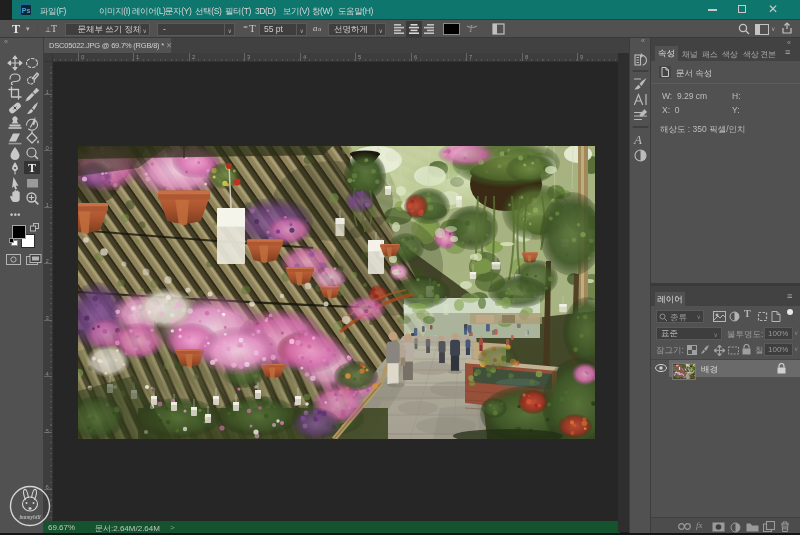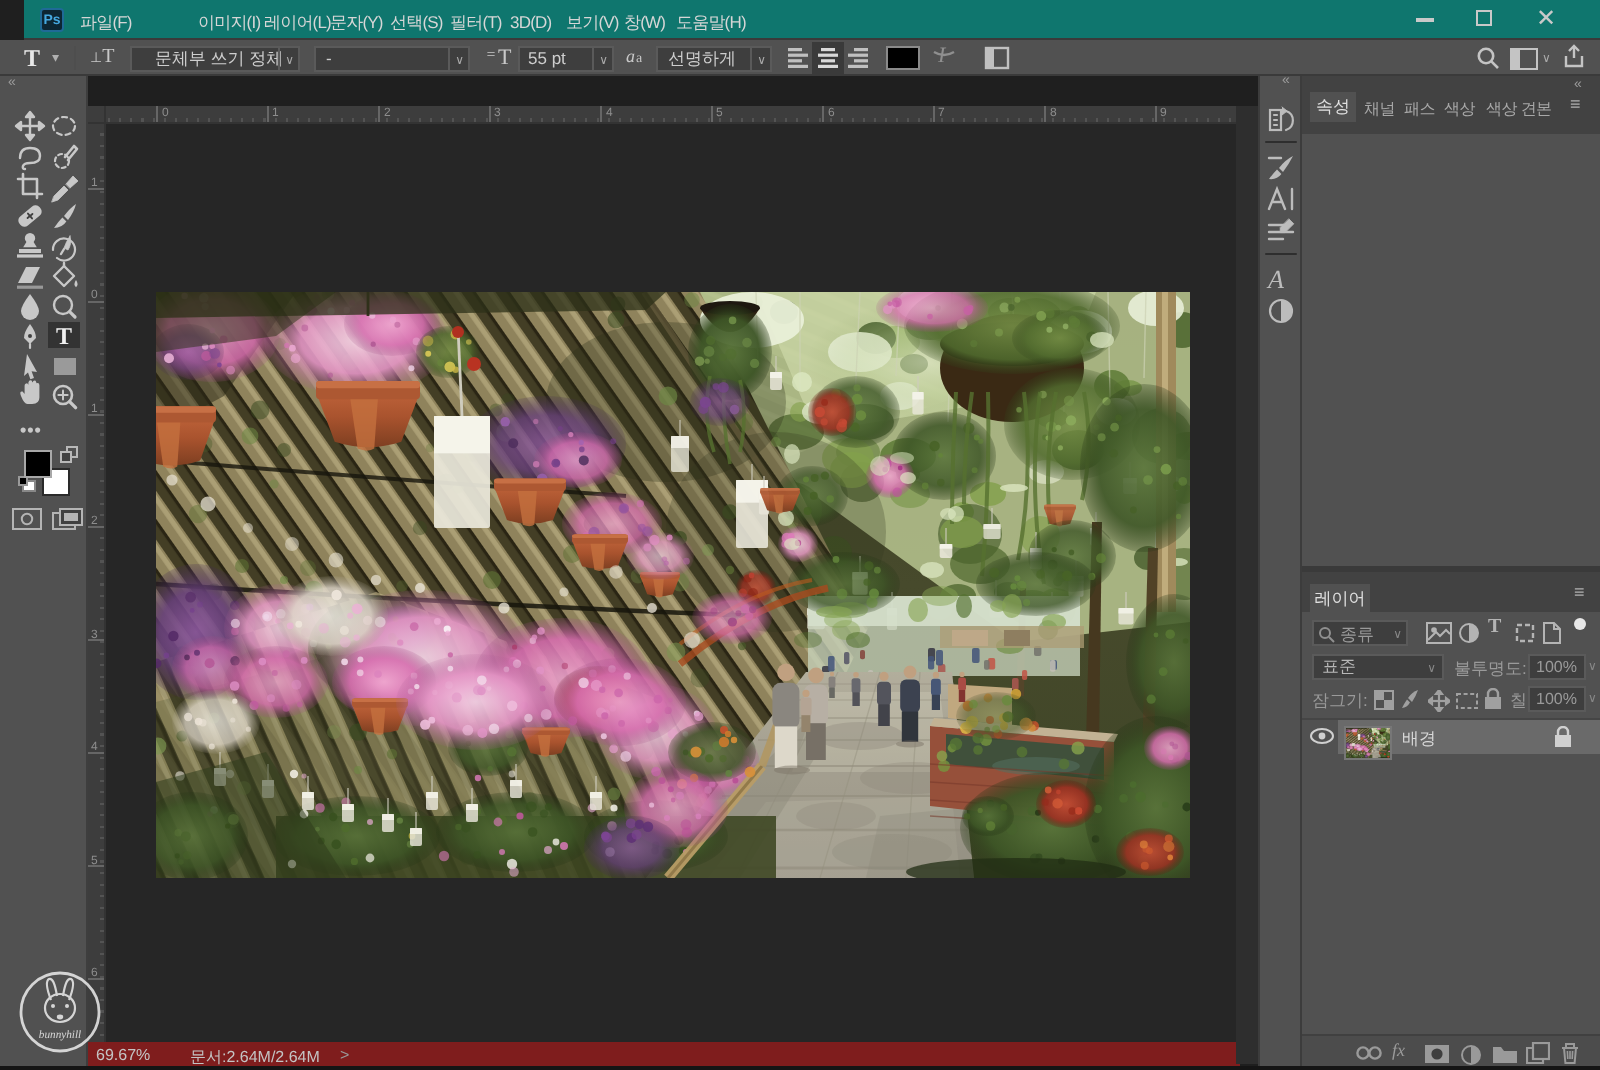"DSC05022.JPG @ 69.7% (RGB/8) *" div.abs { html: none -> <div> <div>DSC05022.JPG @ 69.7% (RGB/8) * <span>✕</span></div> </div> }
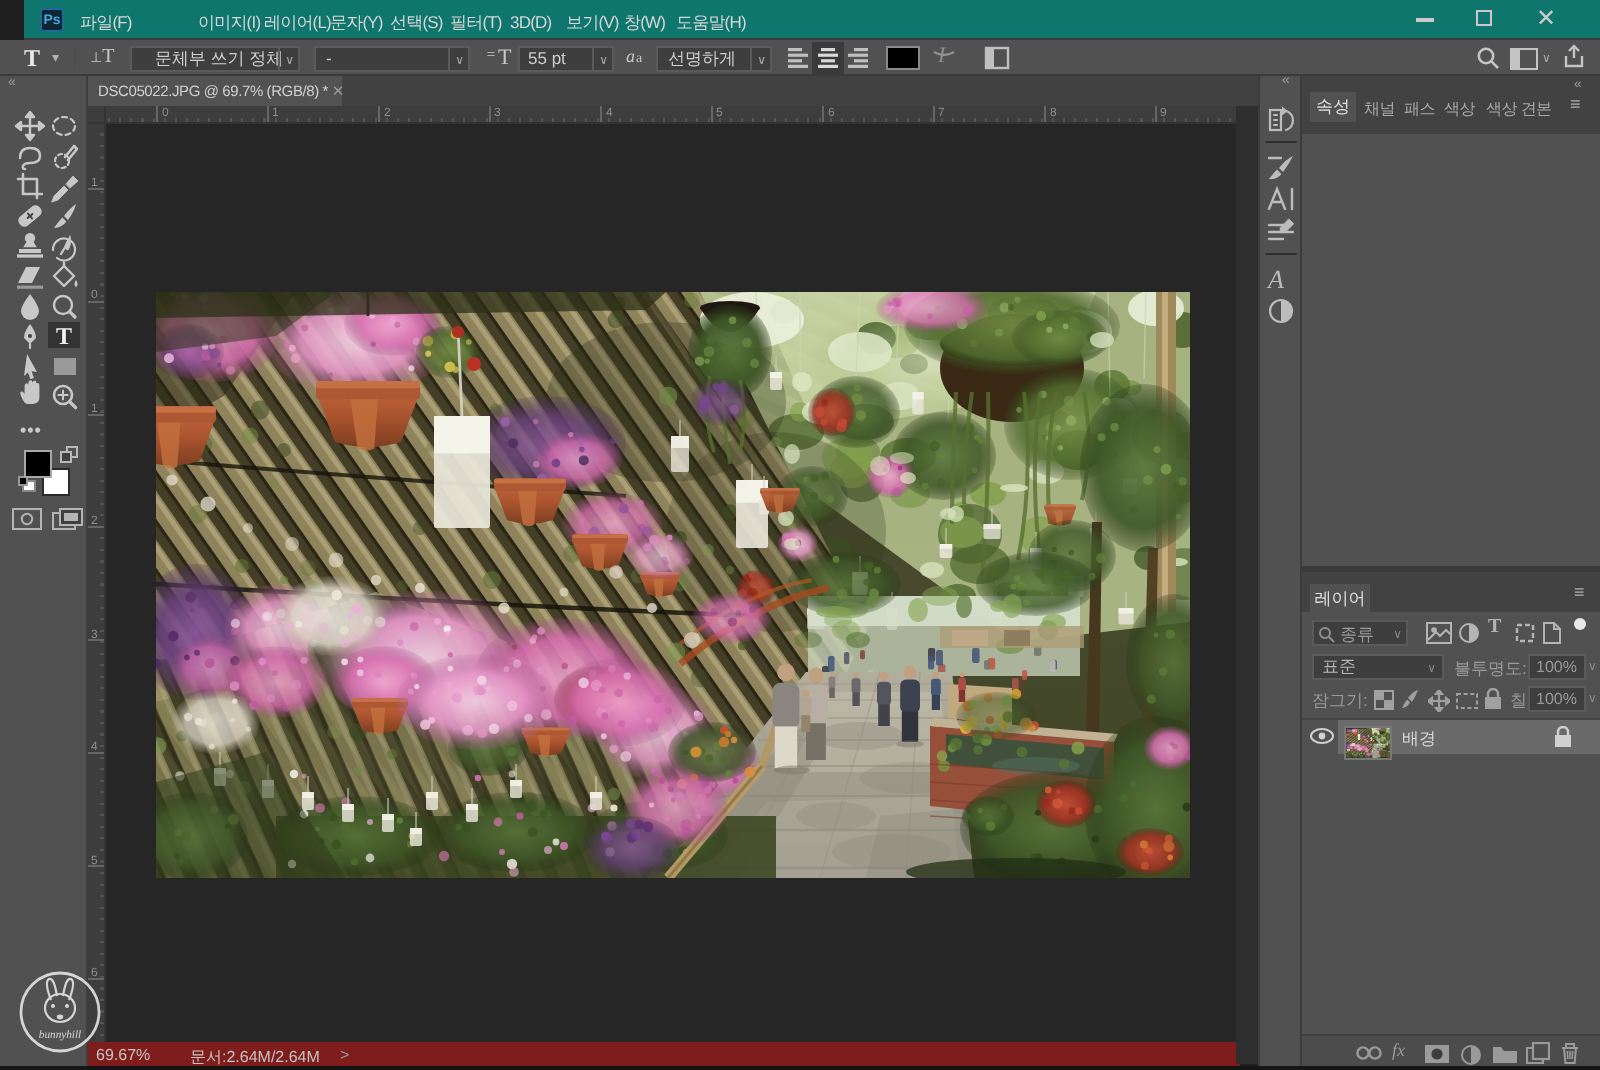"문서 속성" div.abs { html: none -> <div> <svg> <rect></rect> <path></path> <path></path> </svg> <span>문서 속성</span> <div></div> <span>W:&nbsp; 9.29 cm</span> <span>H:</span> <span>X:&nbsp; 0</span> <span>Y:</span> <span>해상도 : 350 픽셀/인치</span> </div> }
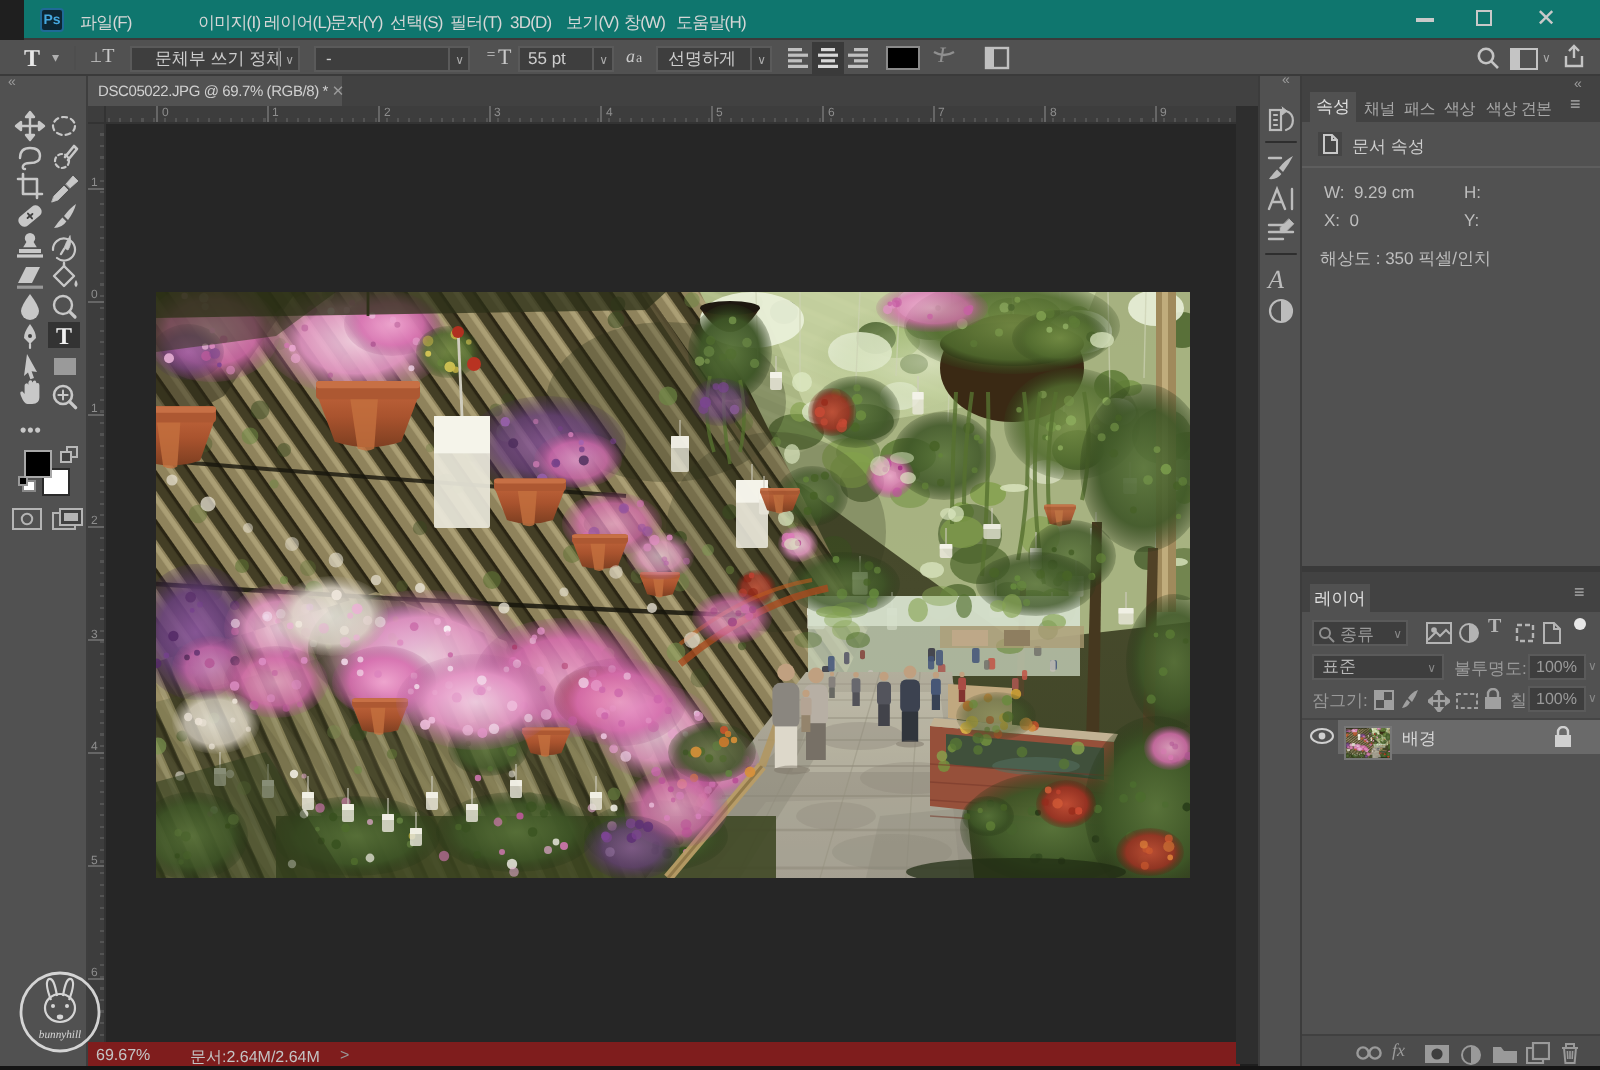"69.67%" div.abs { background: #7f1d1d -> #14532d }
